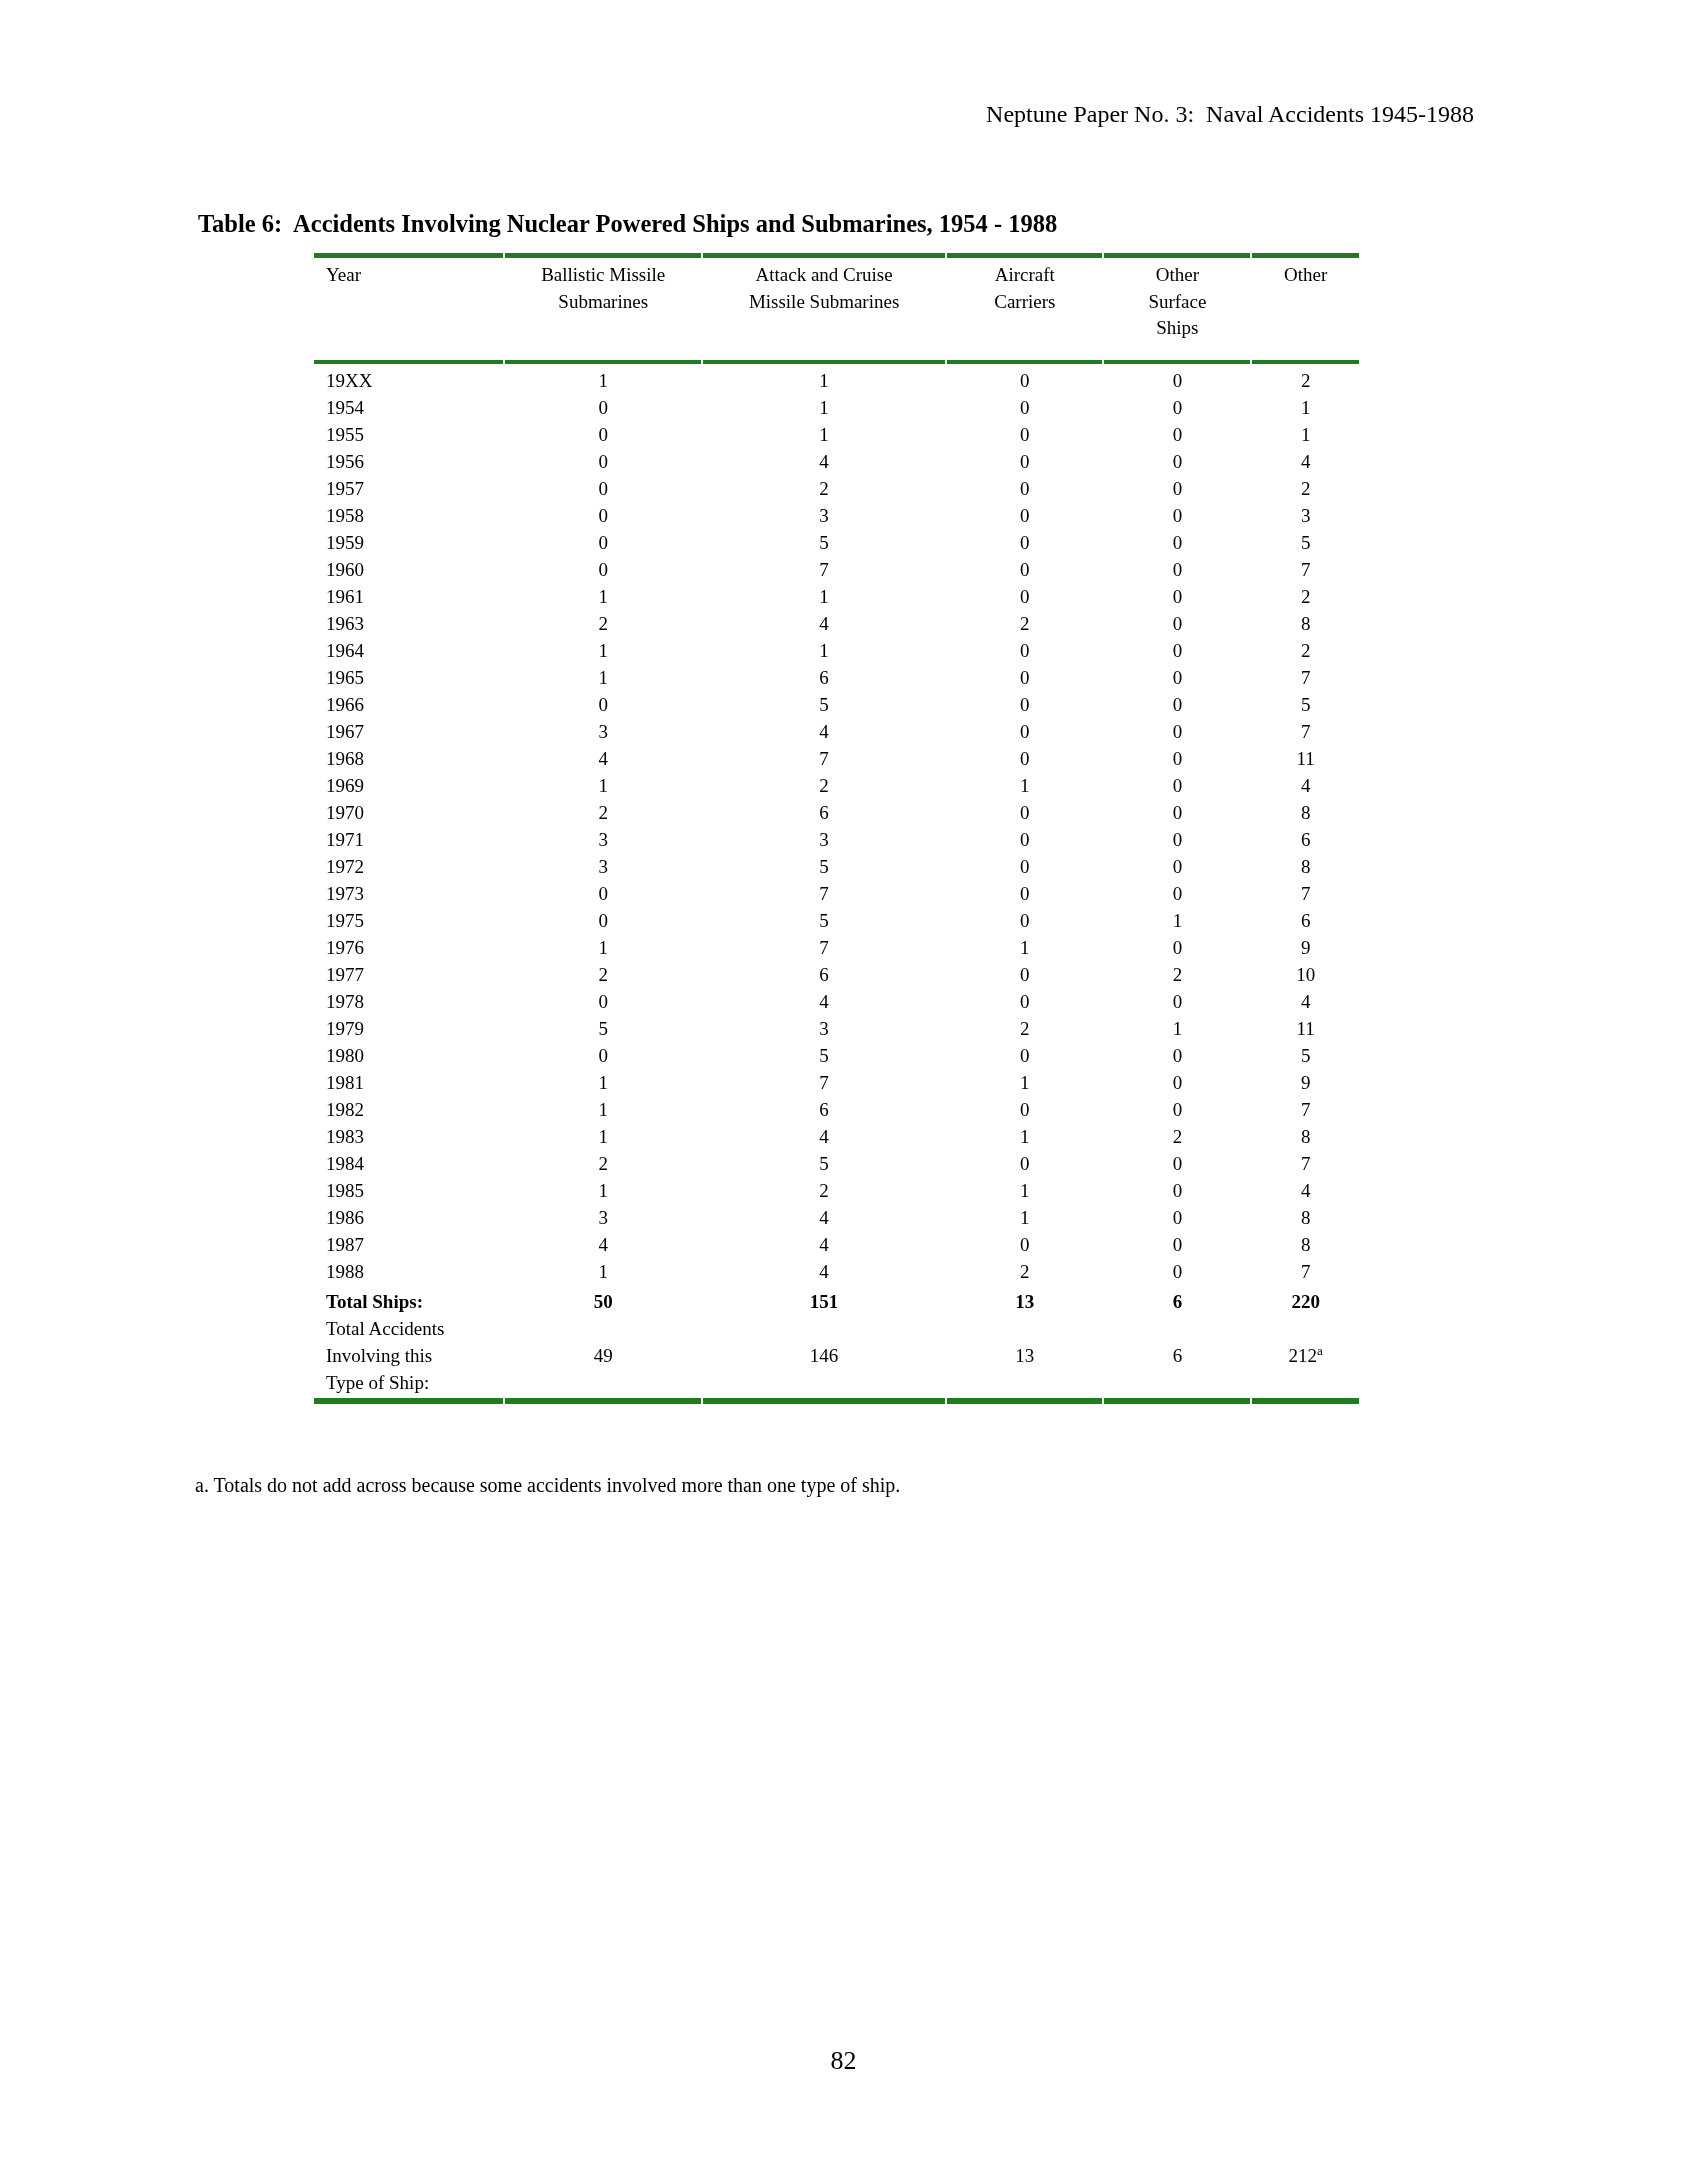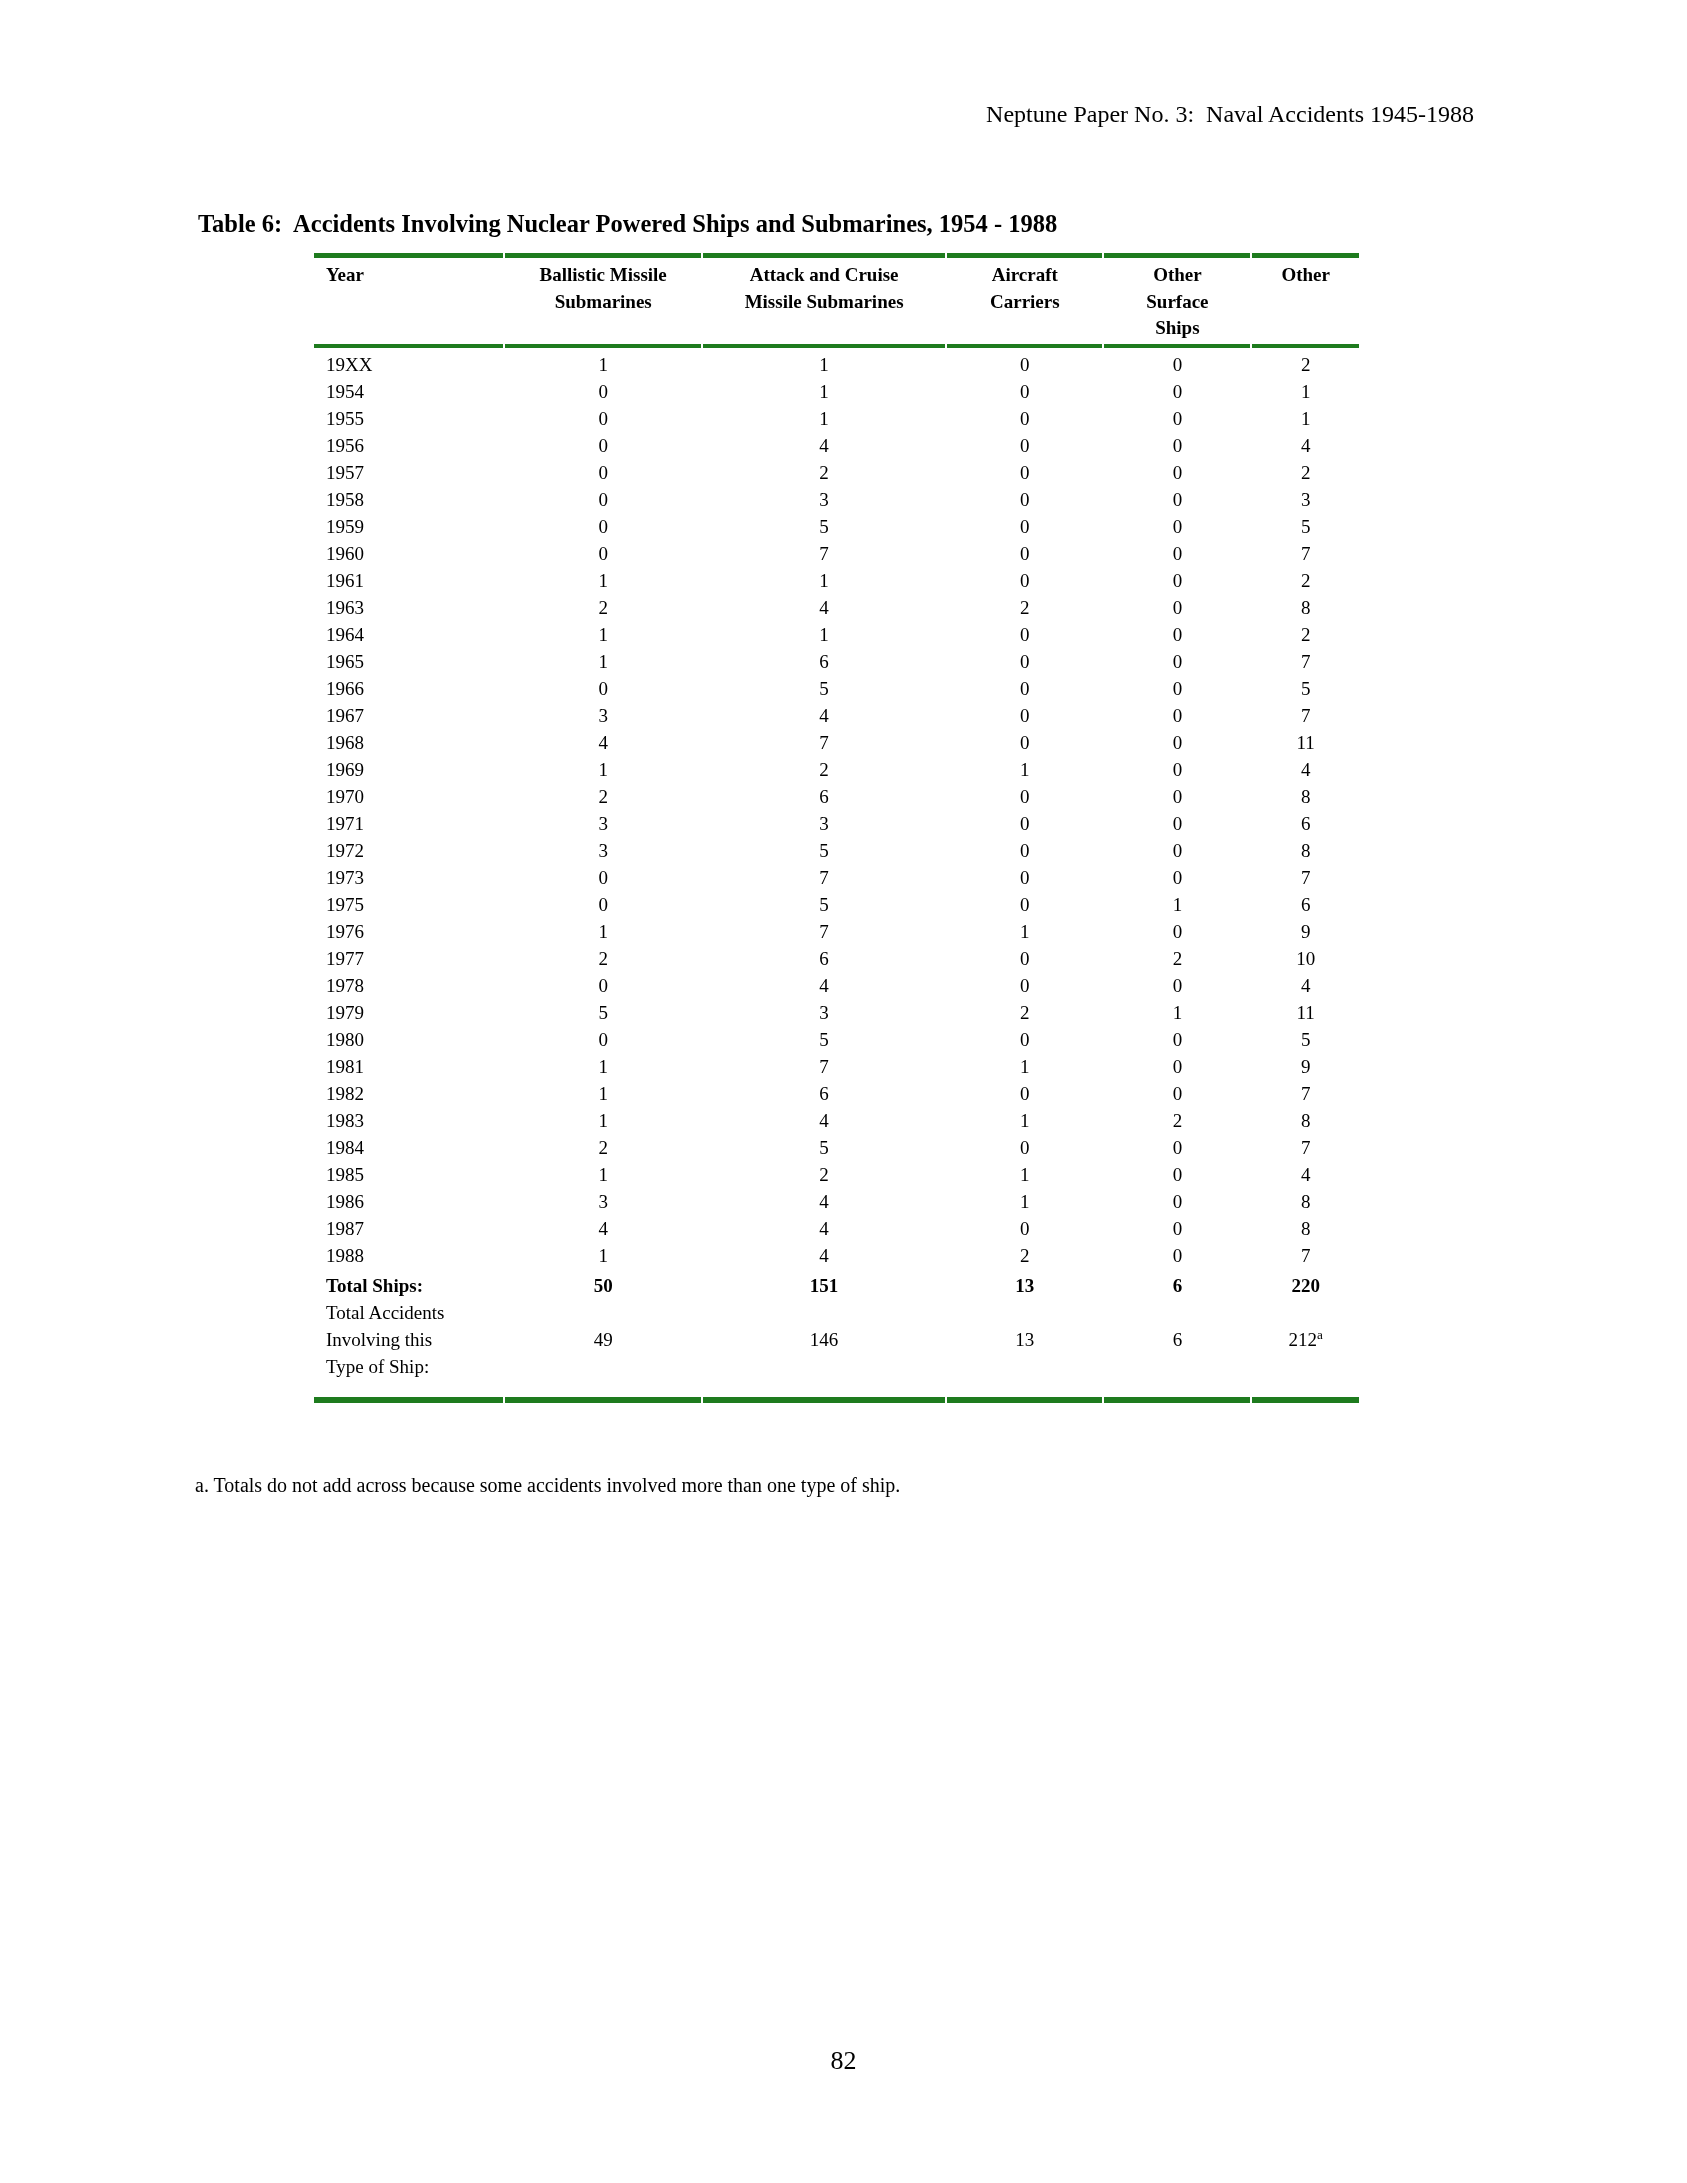"Year" table.data-table thead th { font-weight: bold -> normal; padding: 4px 0 2px 0 -> 4px 0 18px 0 }
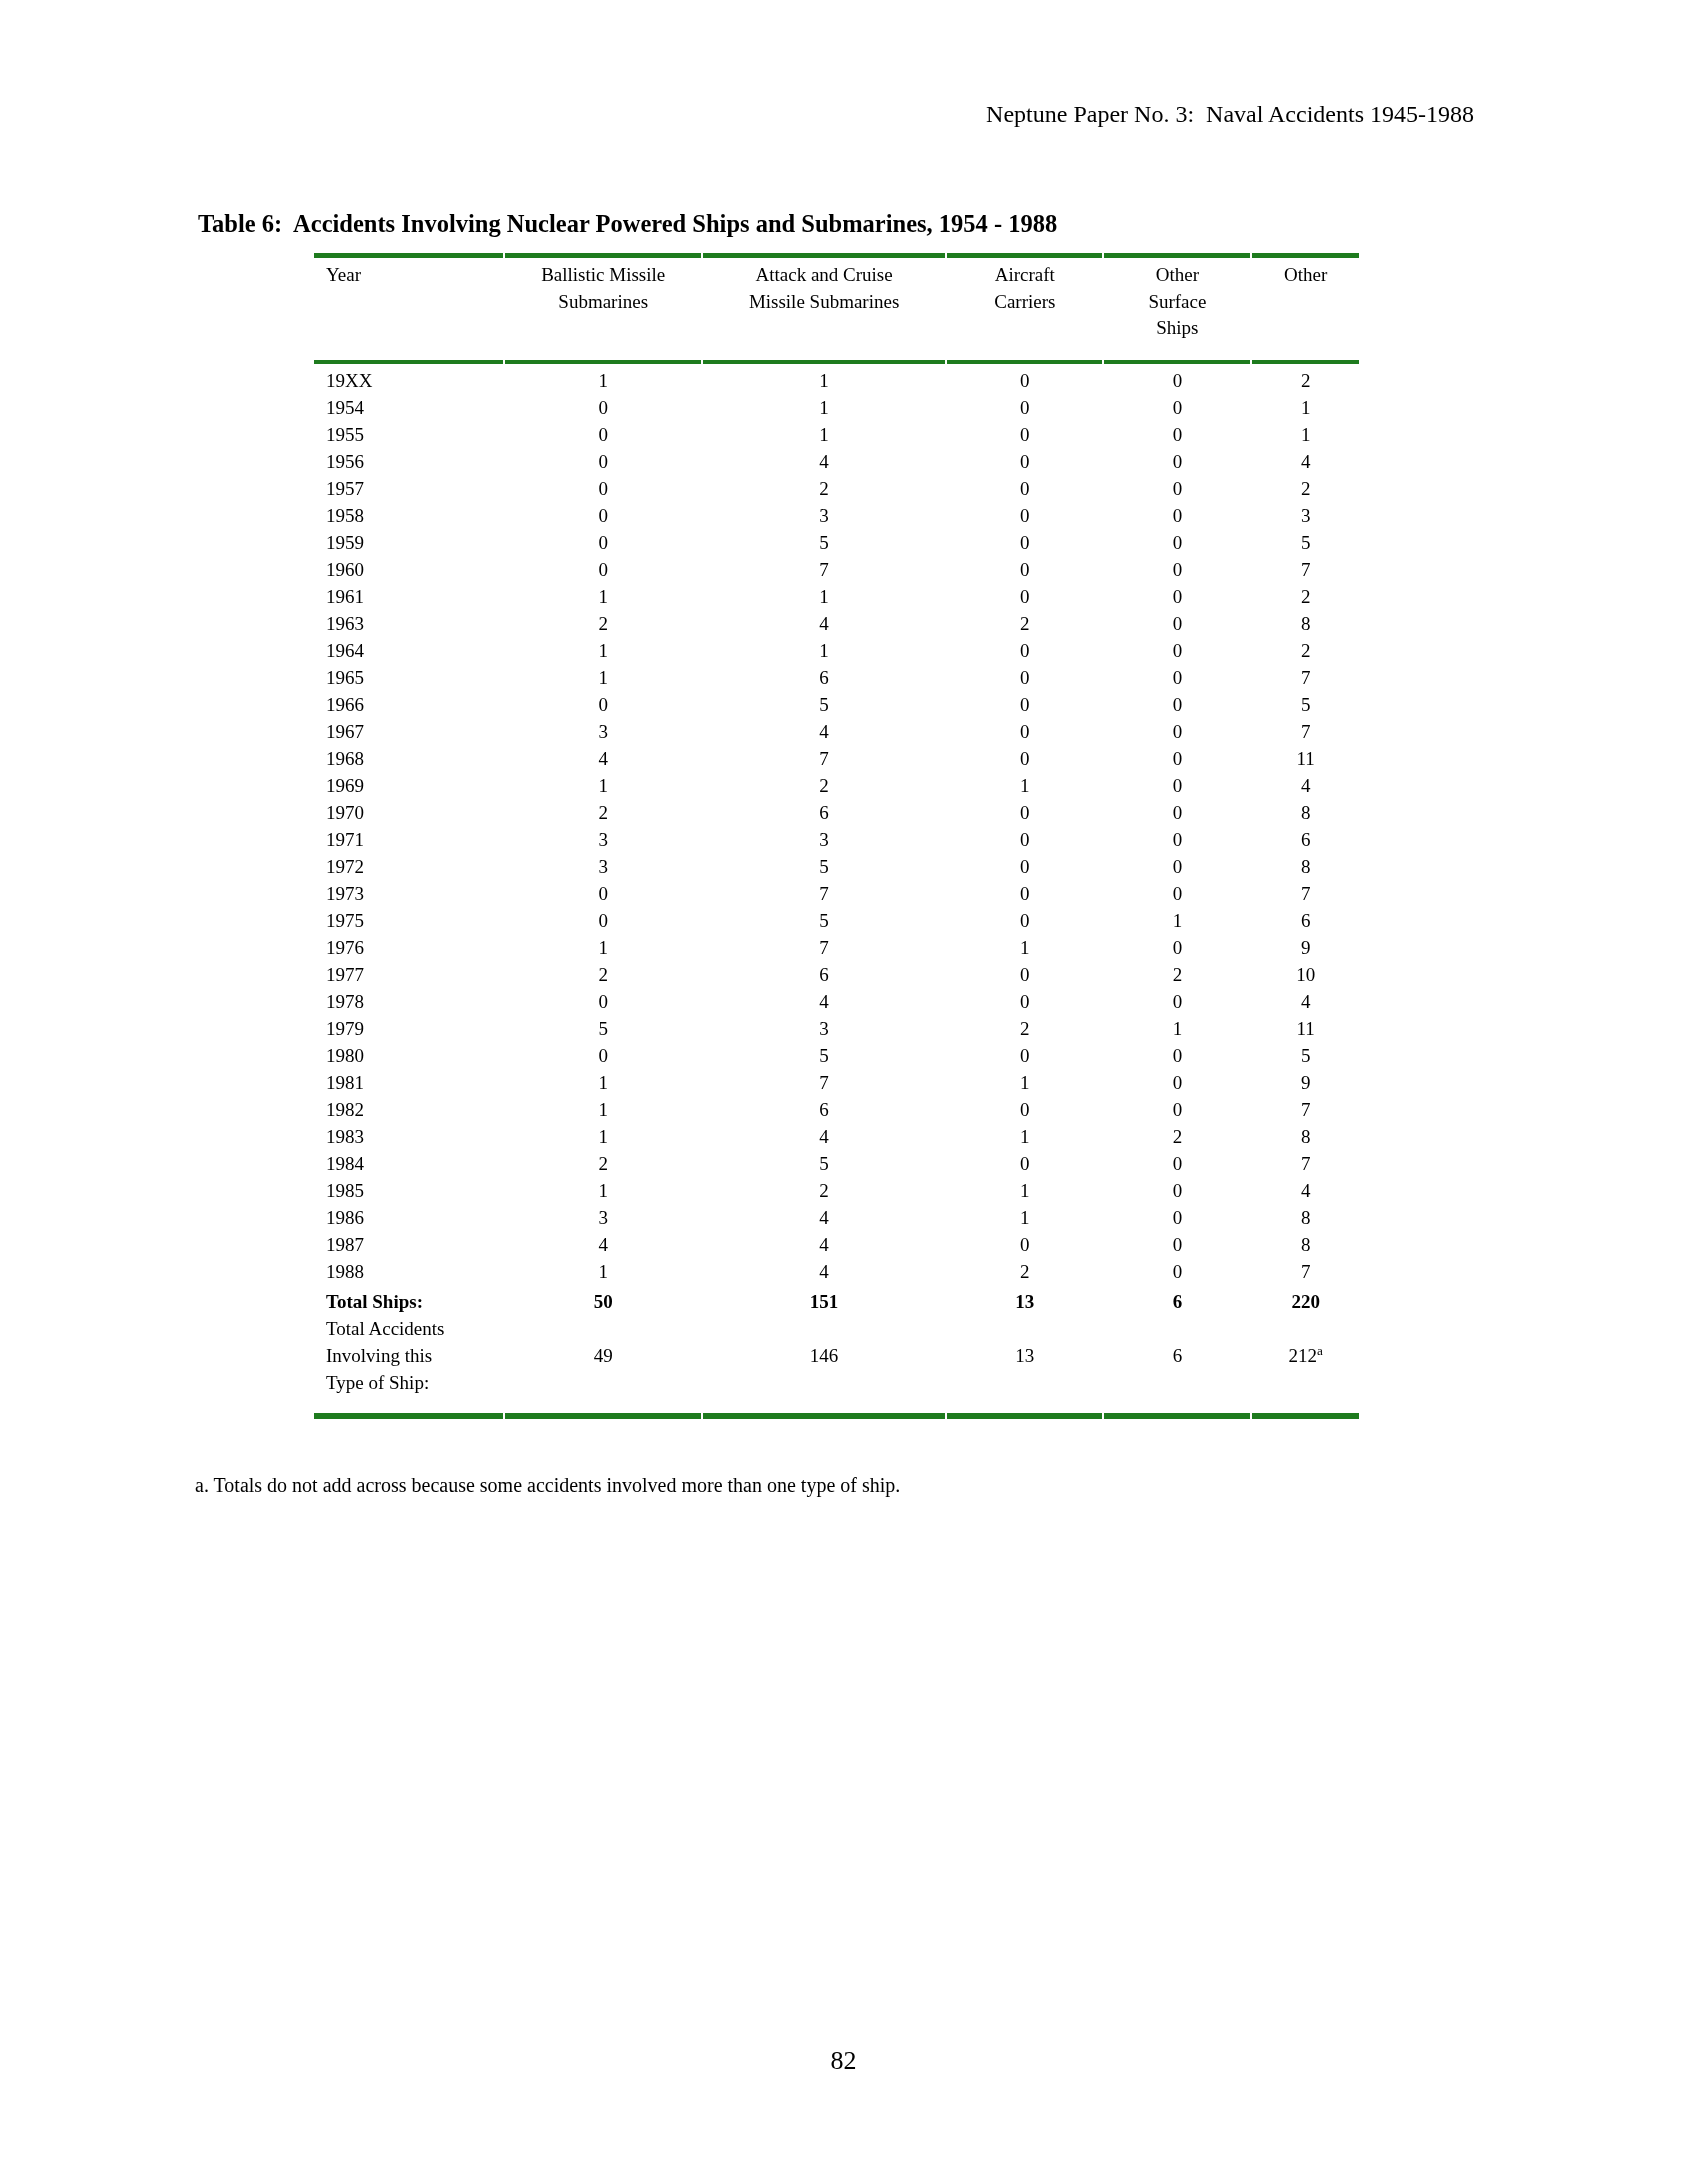"Total Accidents" tr.total-accidents-row td { padding-bottom: 17px -> 2px }
